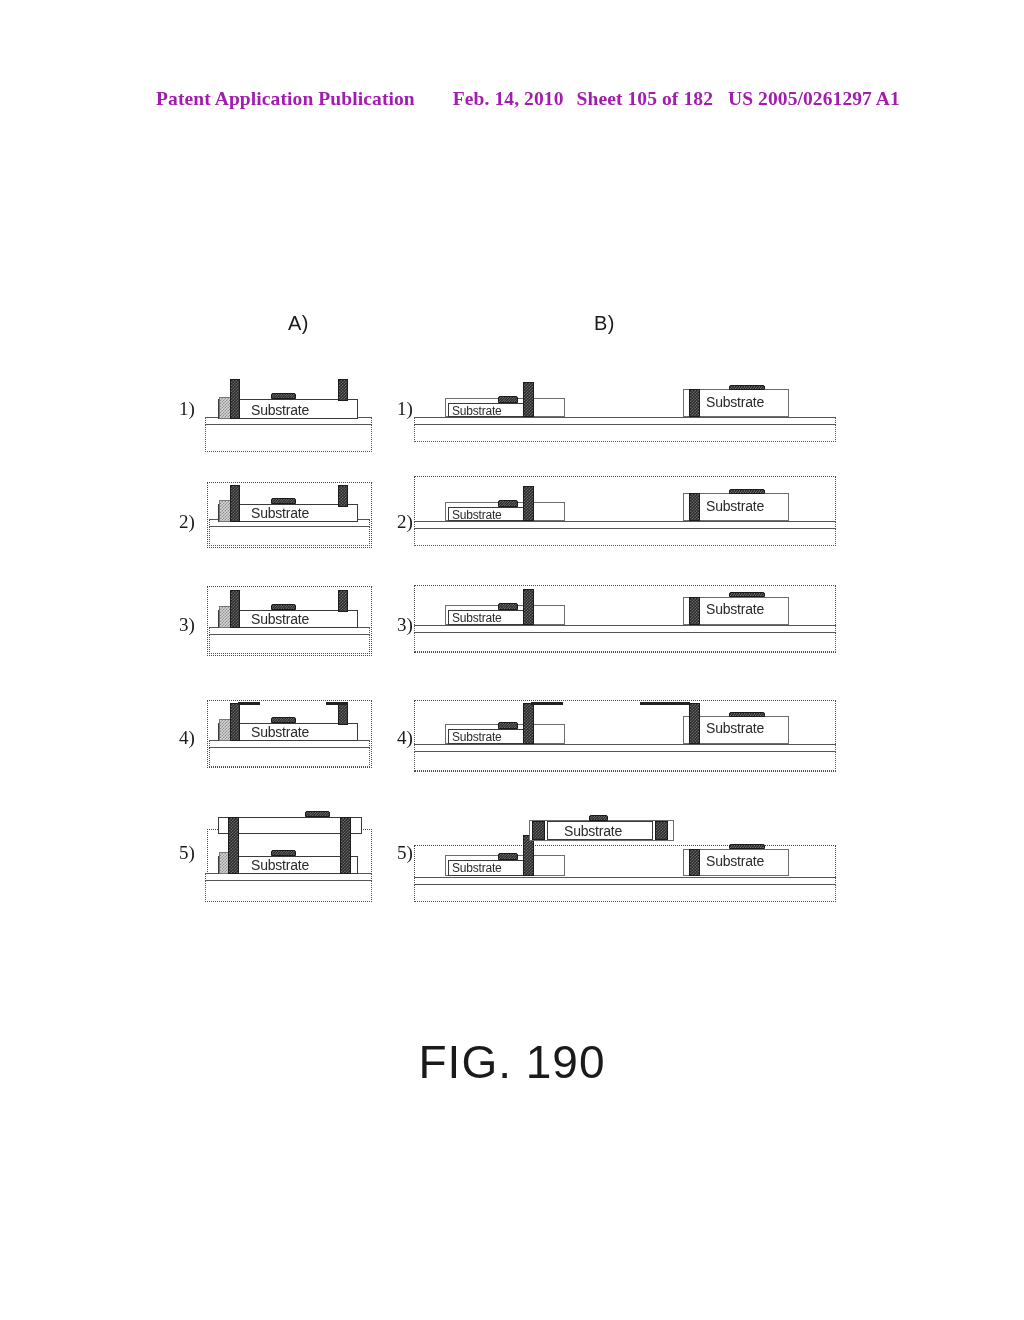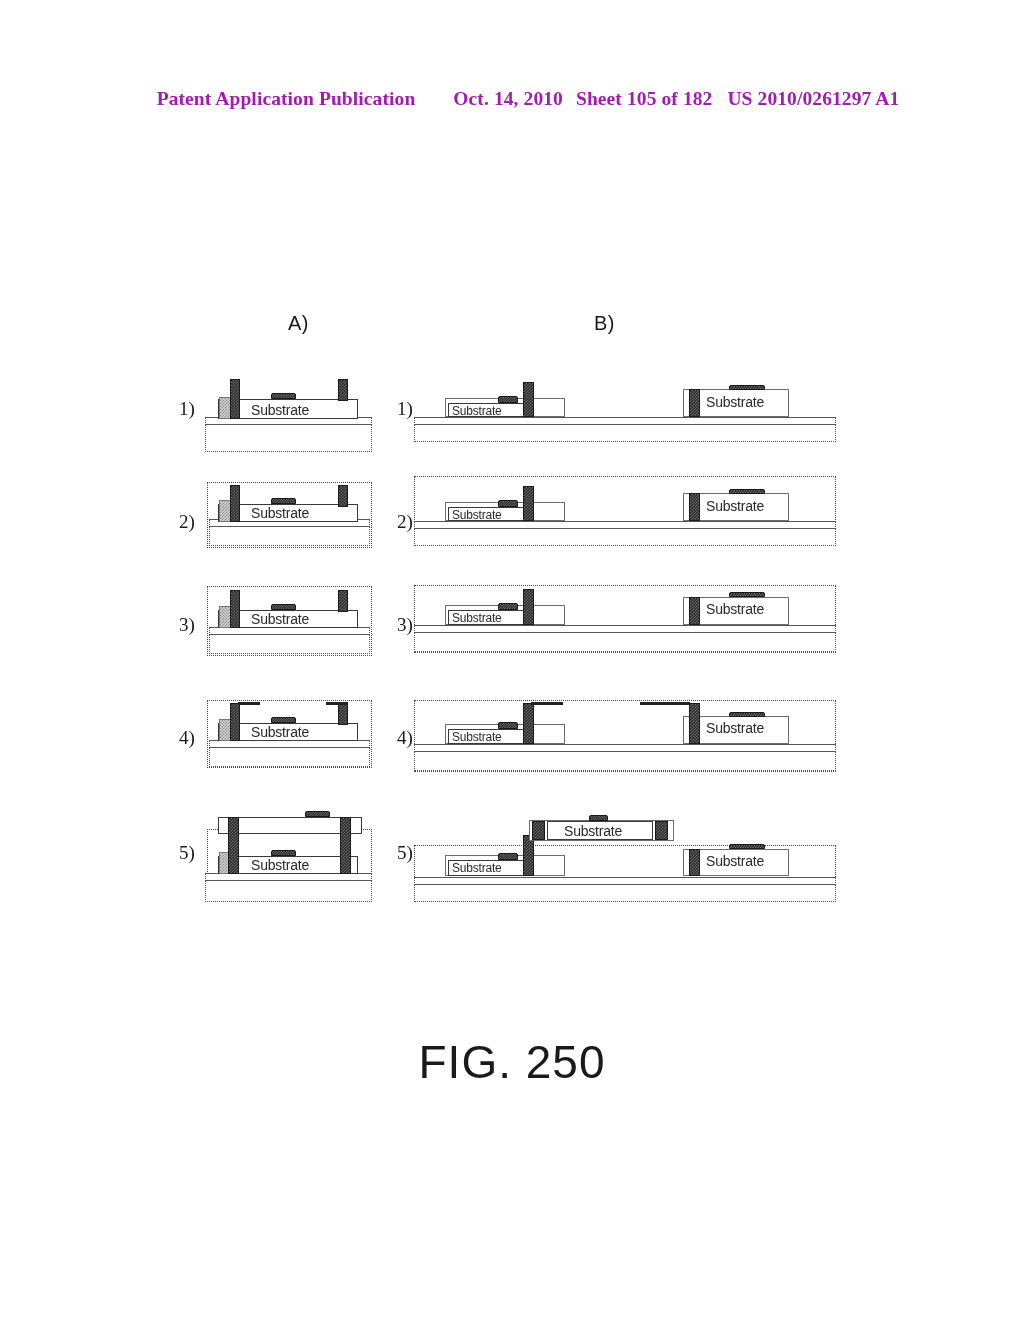"Oct. 14, 2010" span.hdr-date { text: Oct -> Feb }
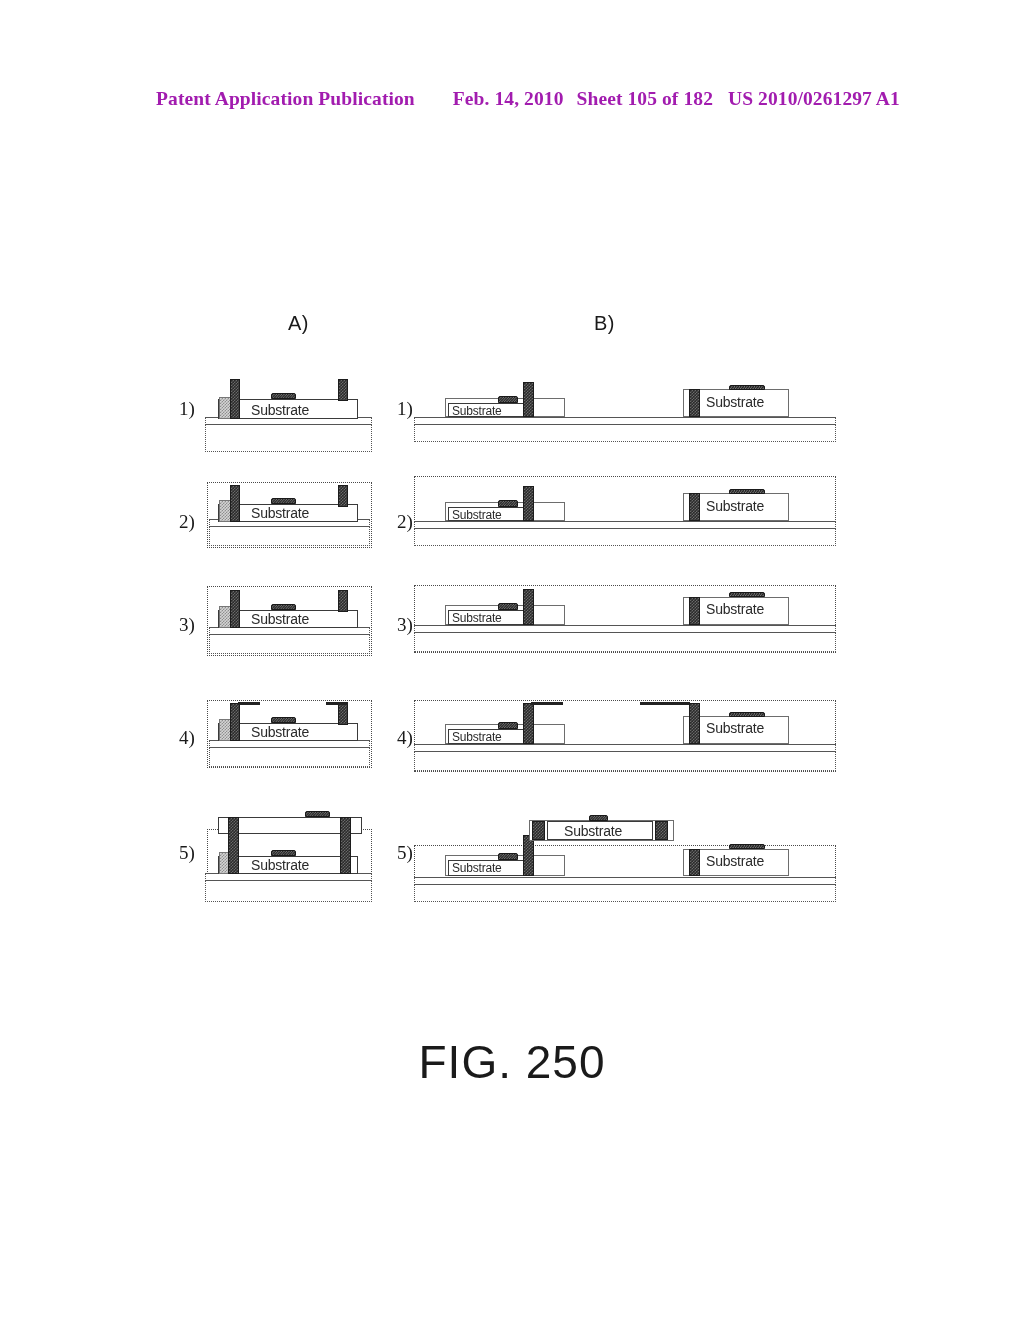"US 2010/0261297 A1" span.hdr-num { text: 2010/0261297 -> 2005/0261297 }
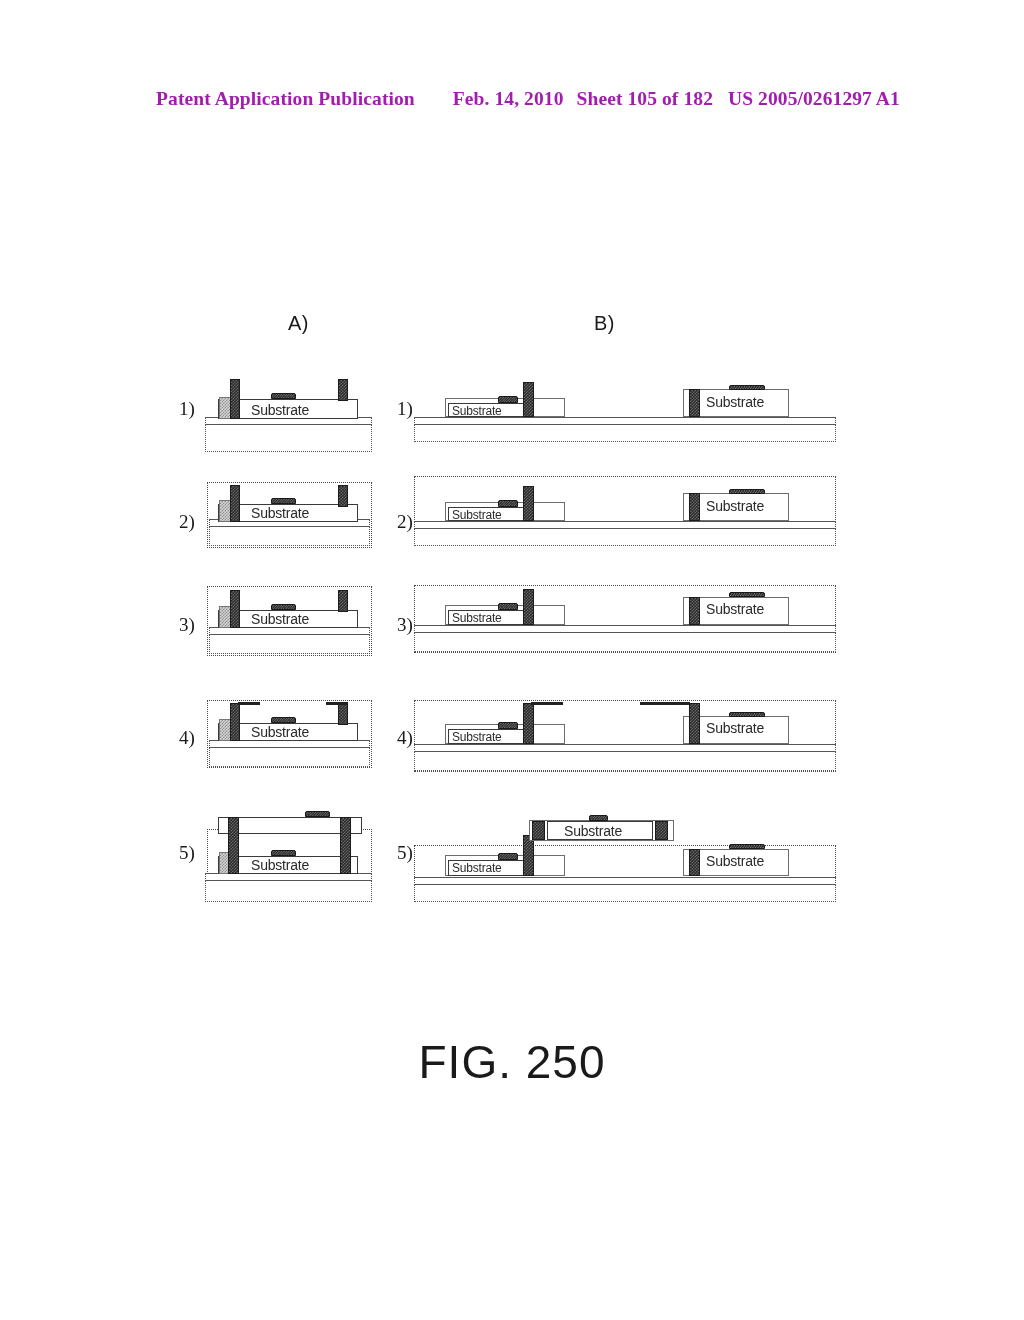"FIG. 250" div { text: 250 -> 190 }
